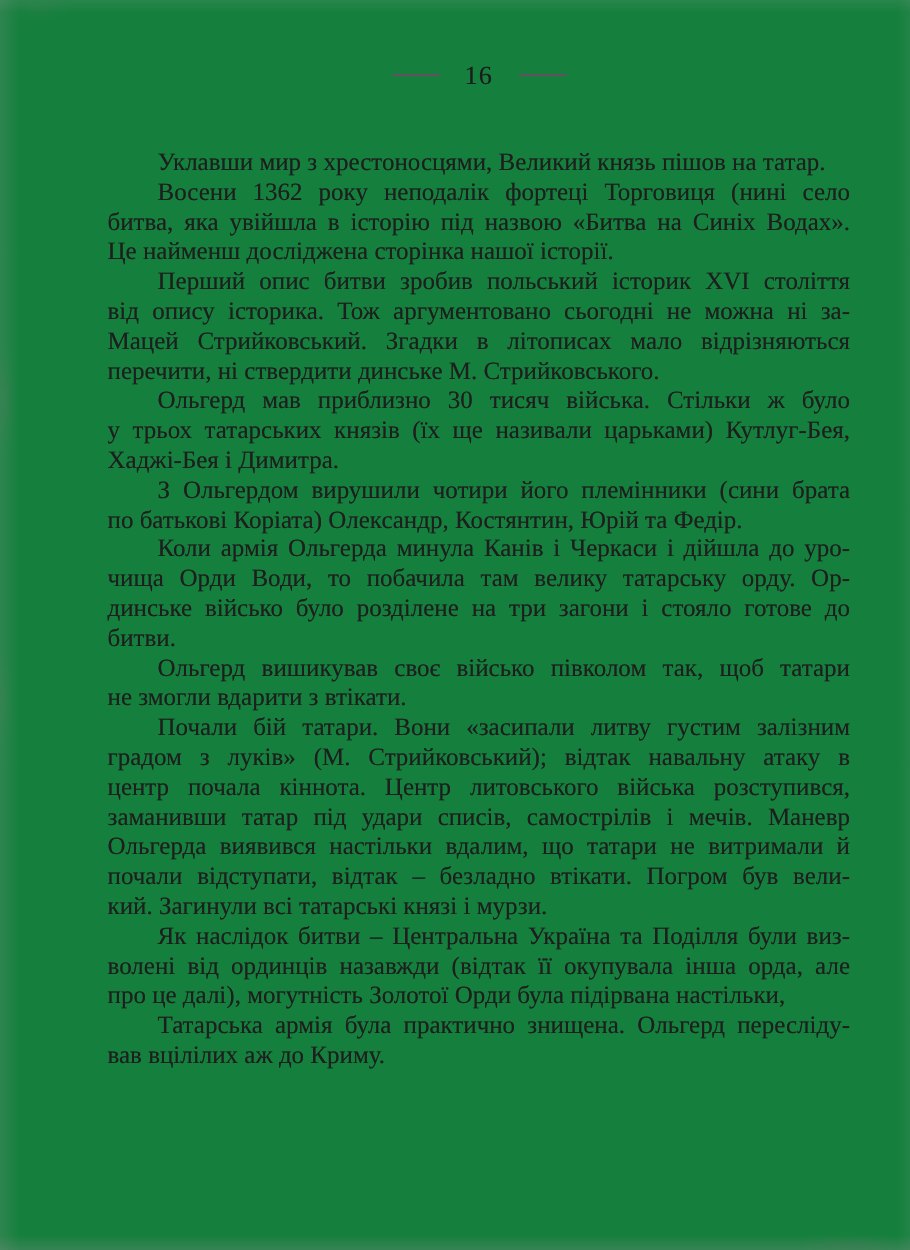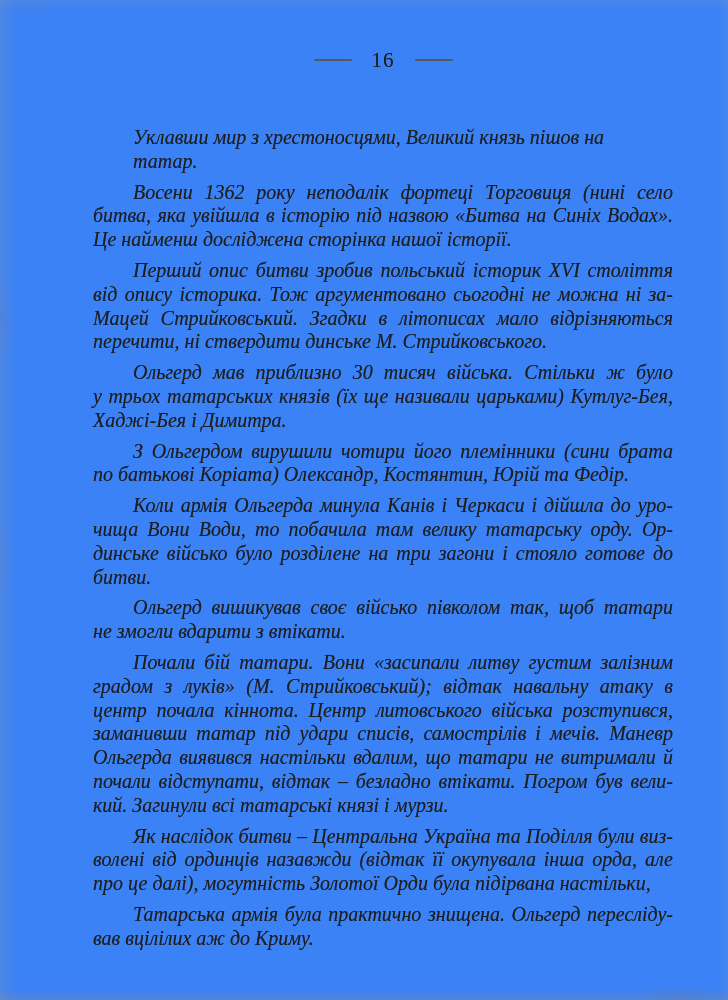"16" .page { background: #3b82f6 -> #15803d }
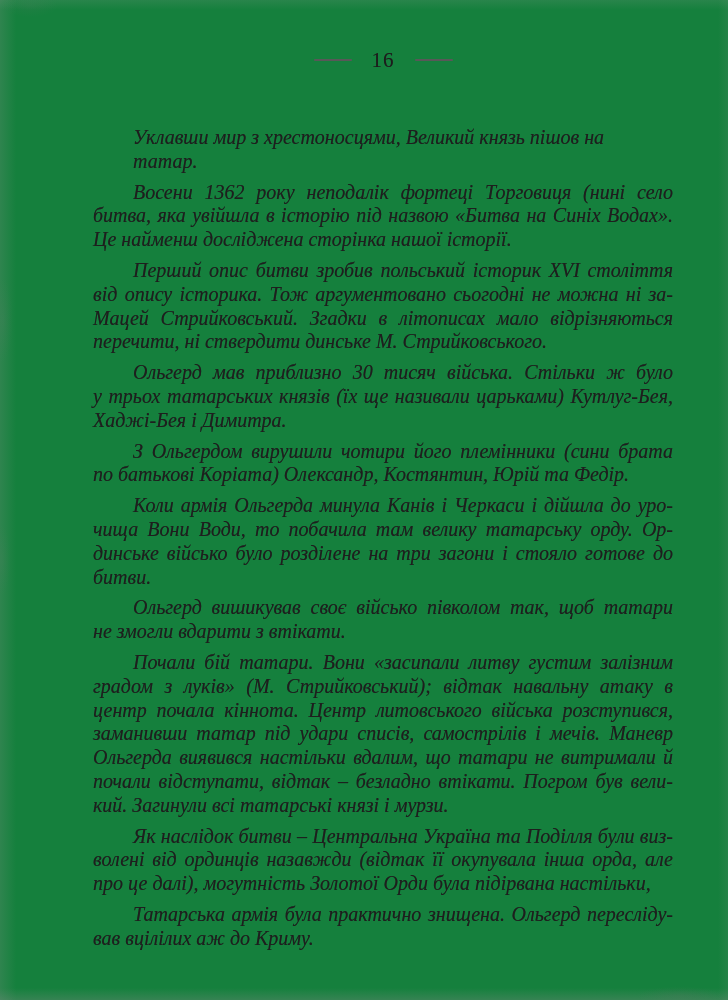"Уклавши мир з хрестоносцями, Великий" .paragraph { font-style: italic -> none; margin: 7px -> 0 }
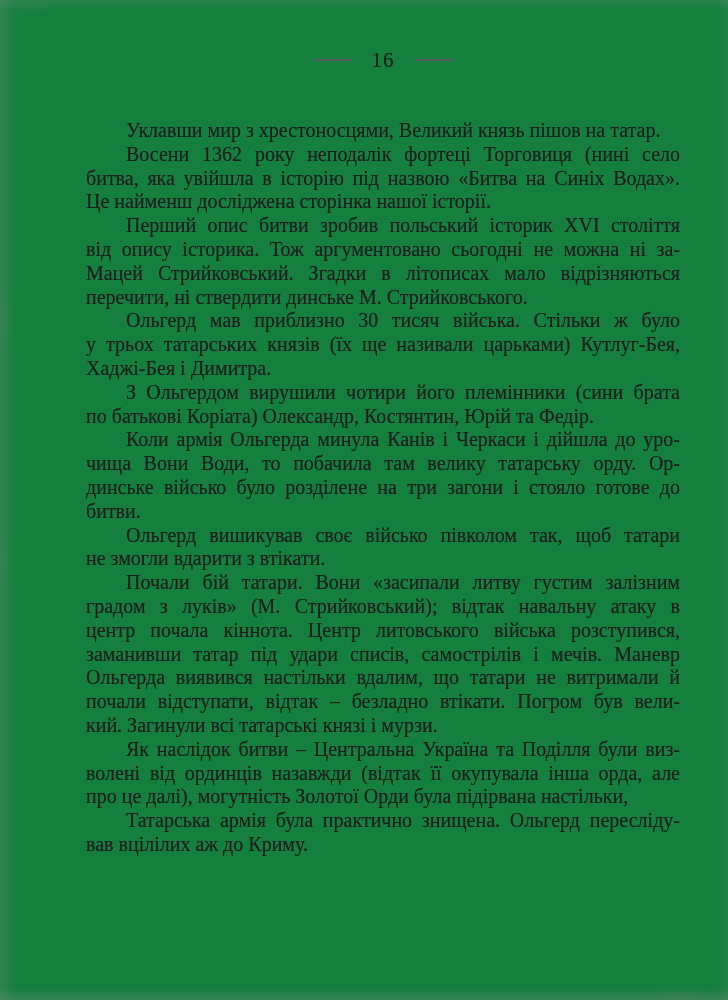"чища Вони Води, то побачила" div.line { text: Вони -> Орди }
